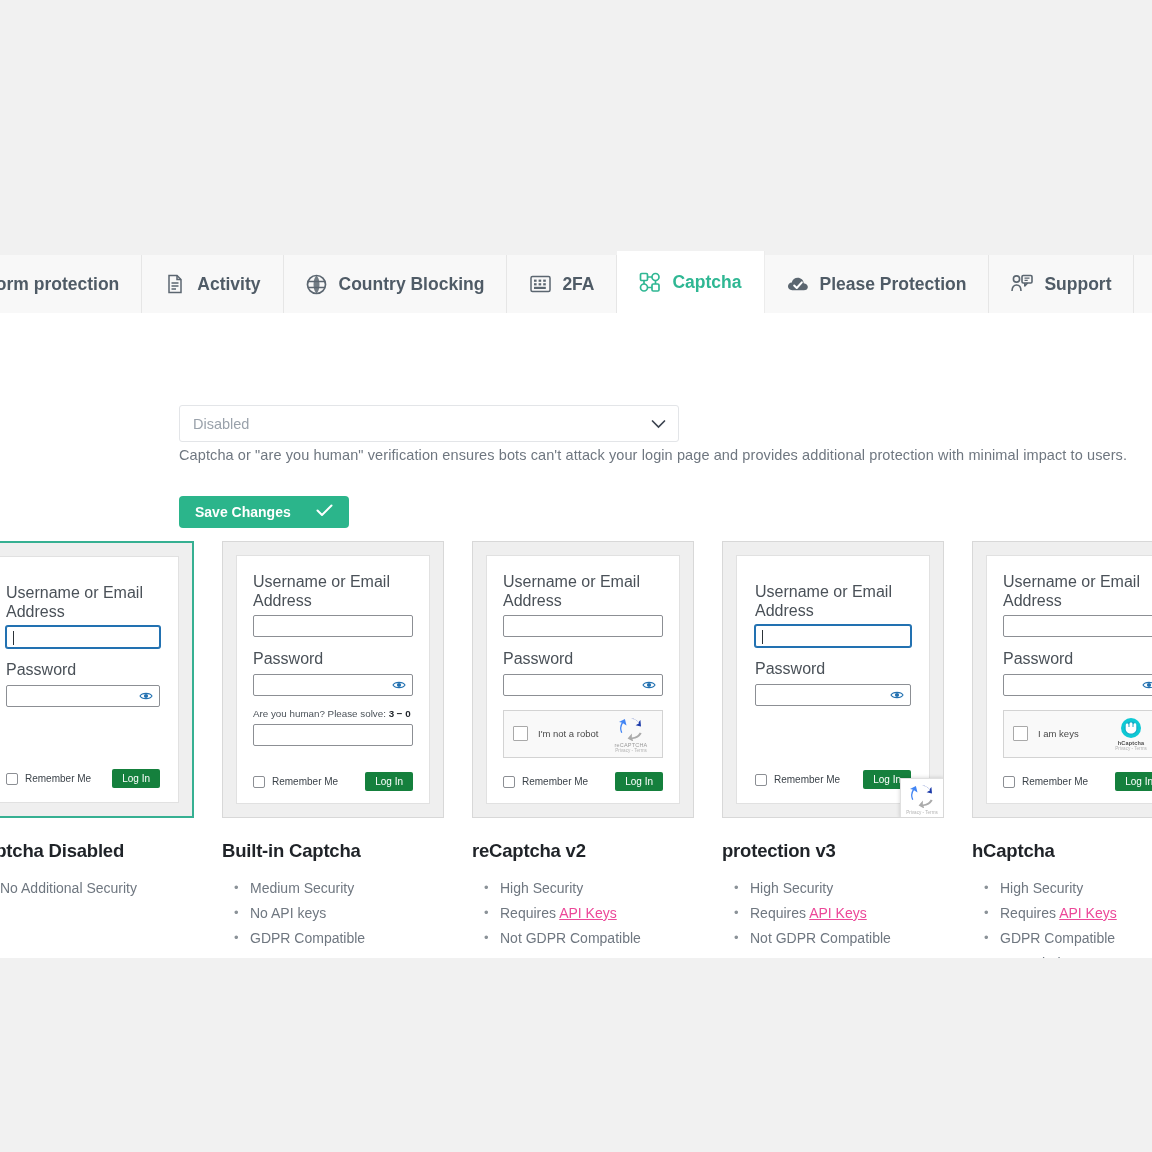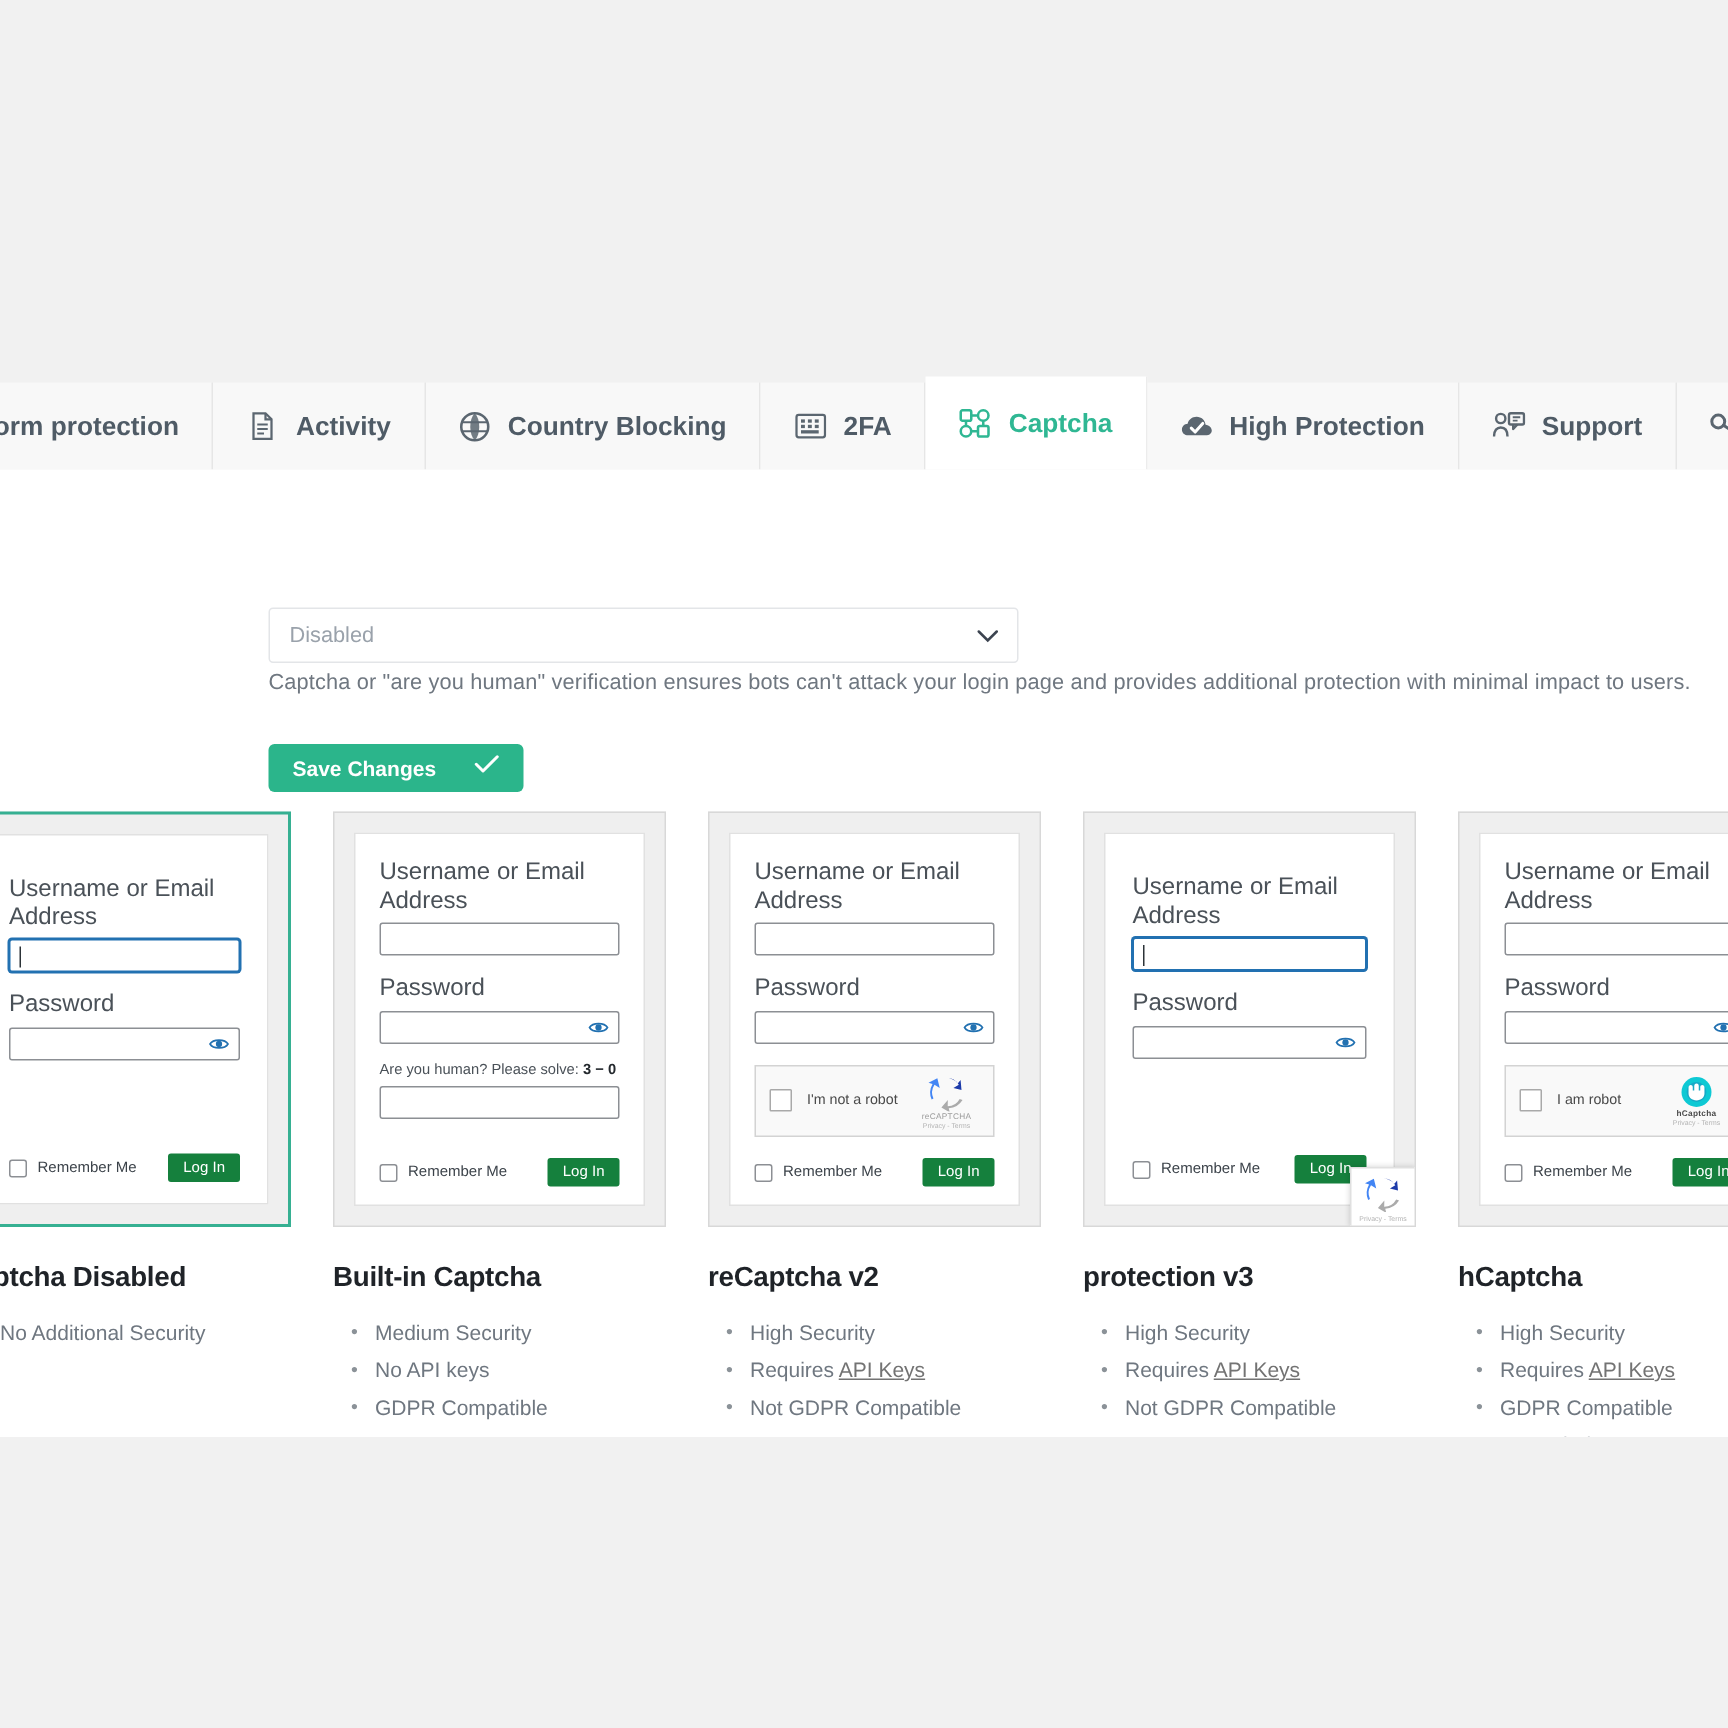"High Protection" span { text: High -> Please }
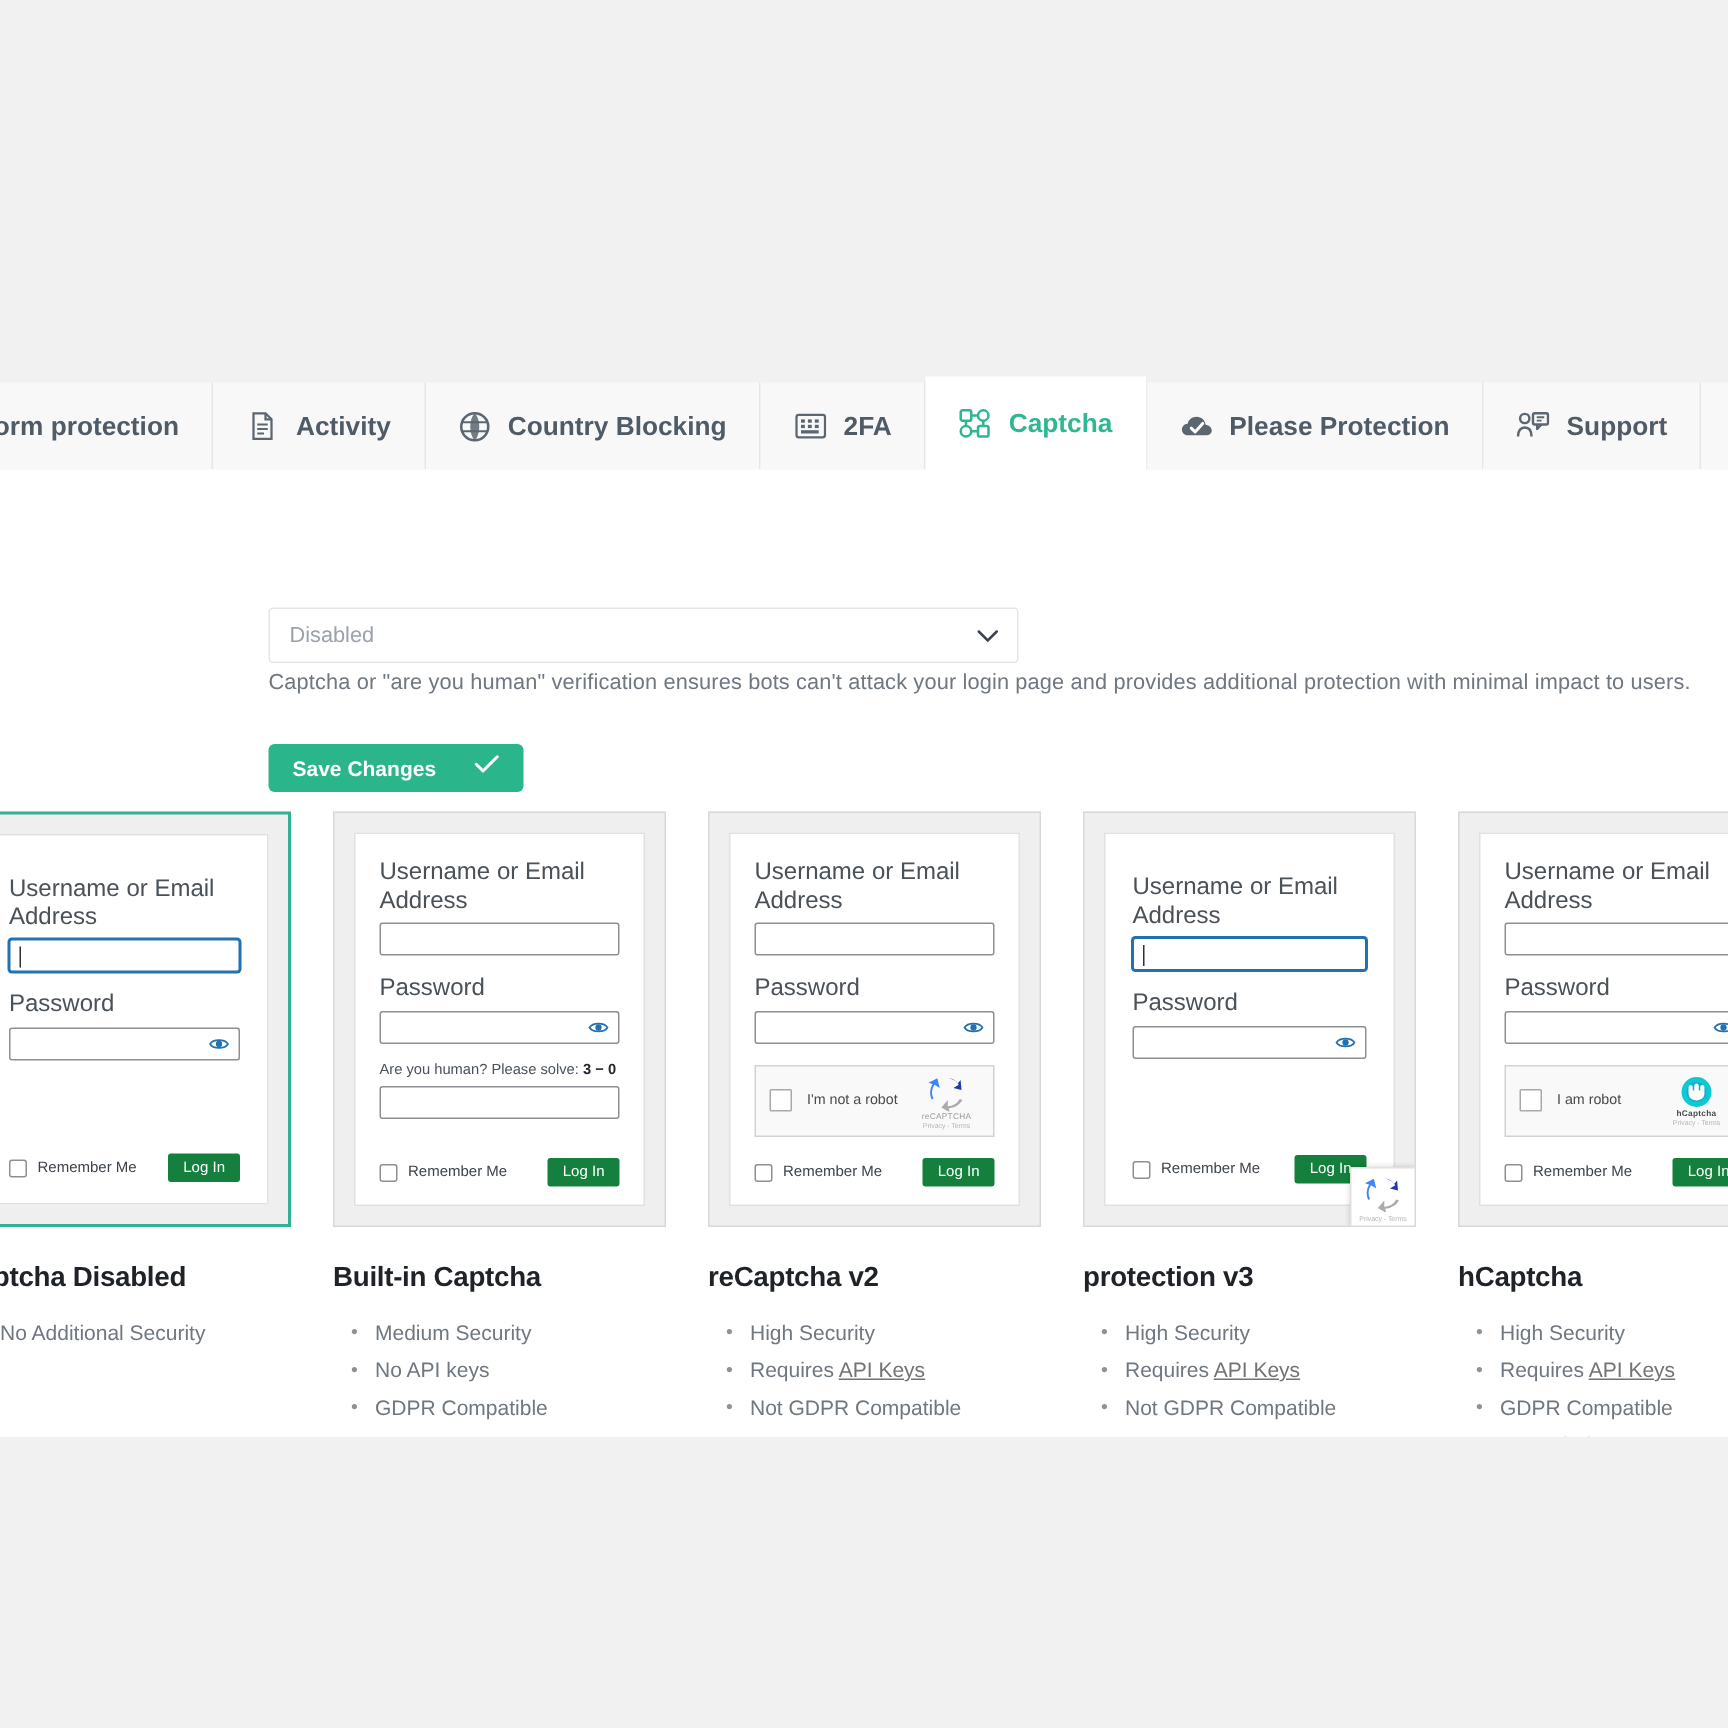"I am robot" span.rc-label { text: robot -> keys }
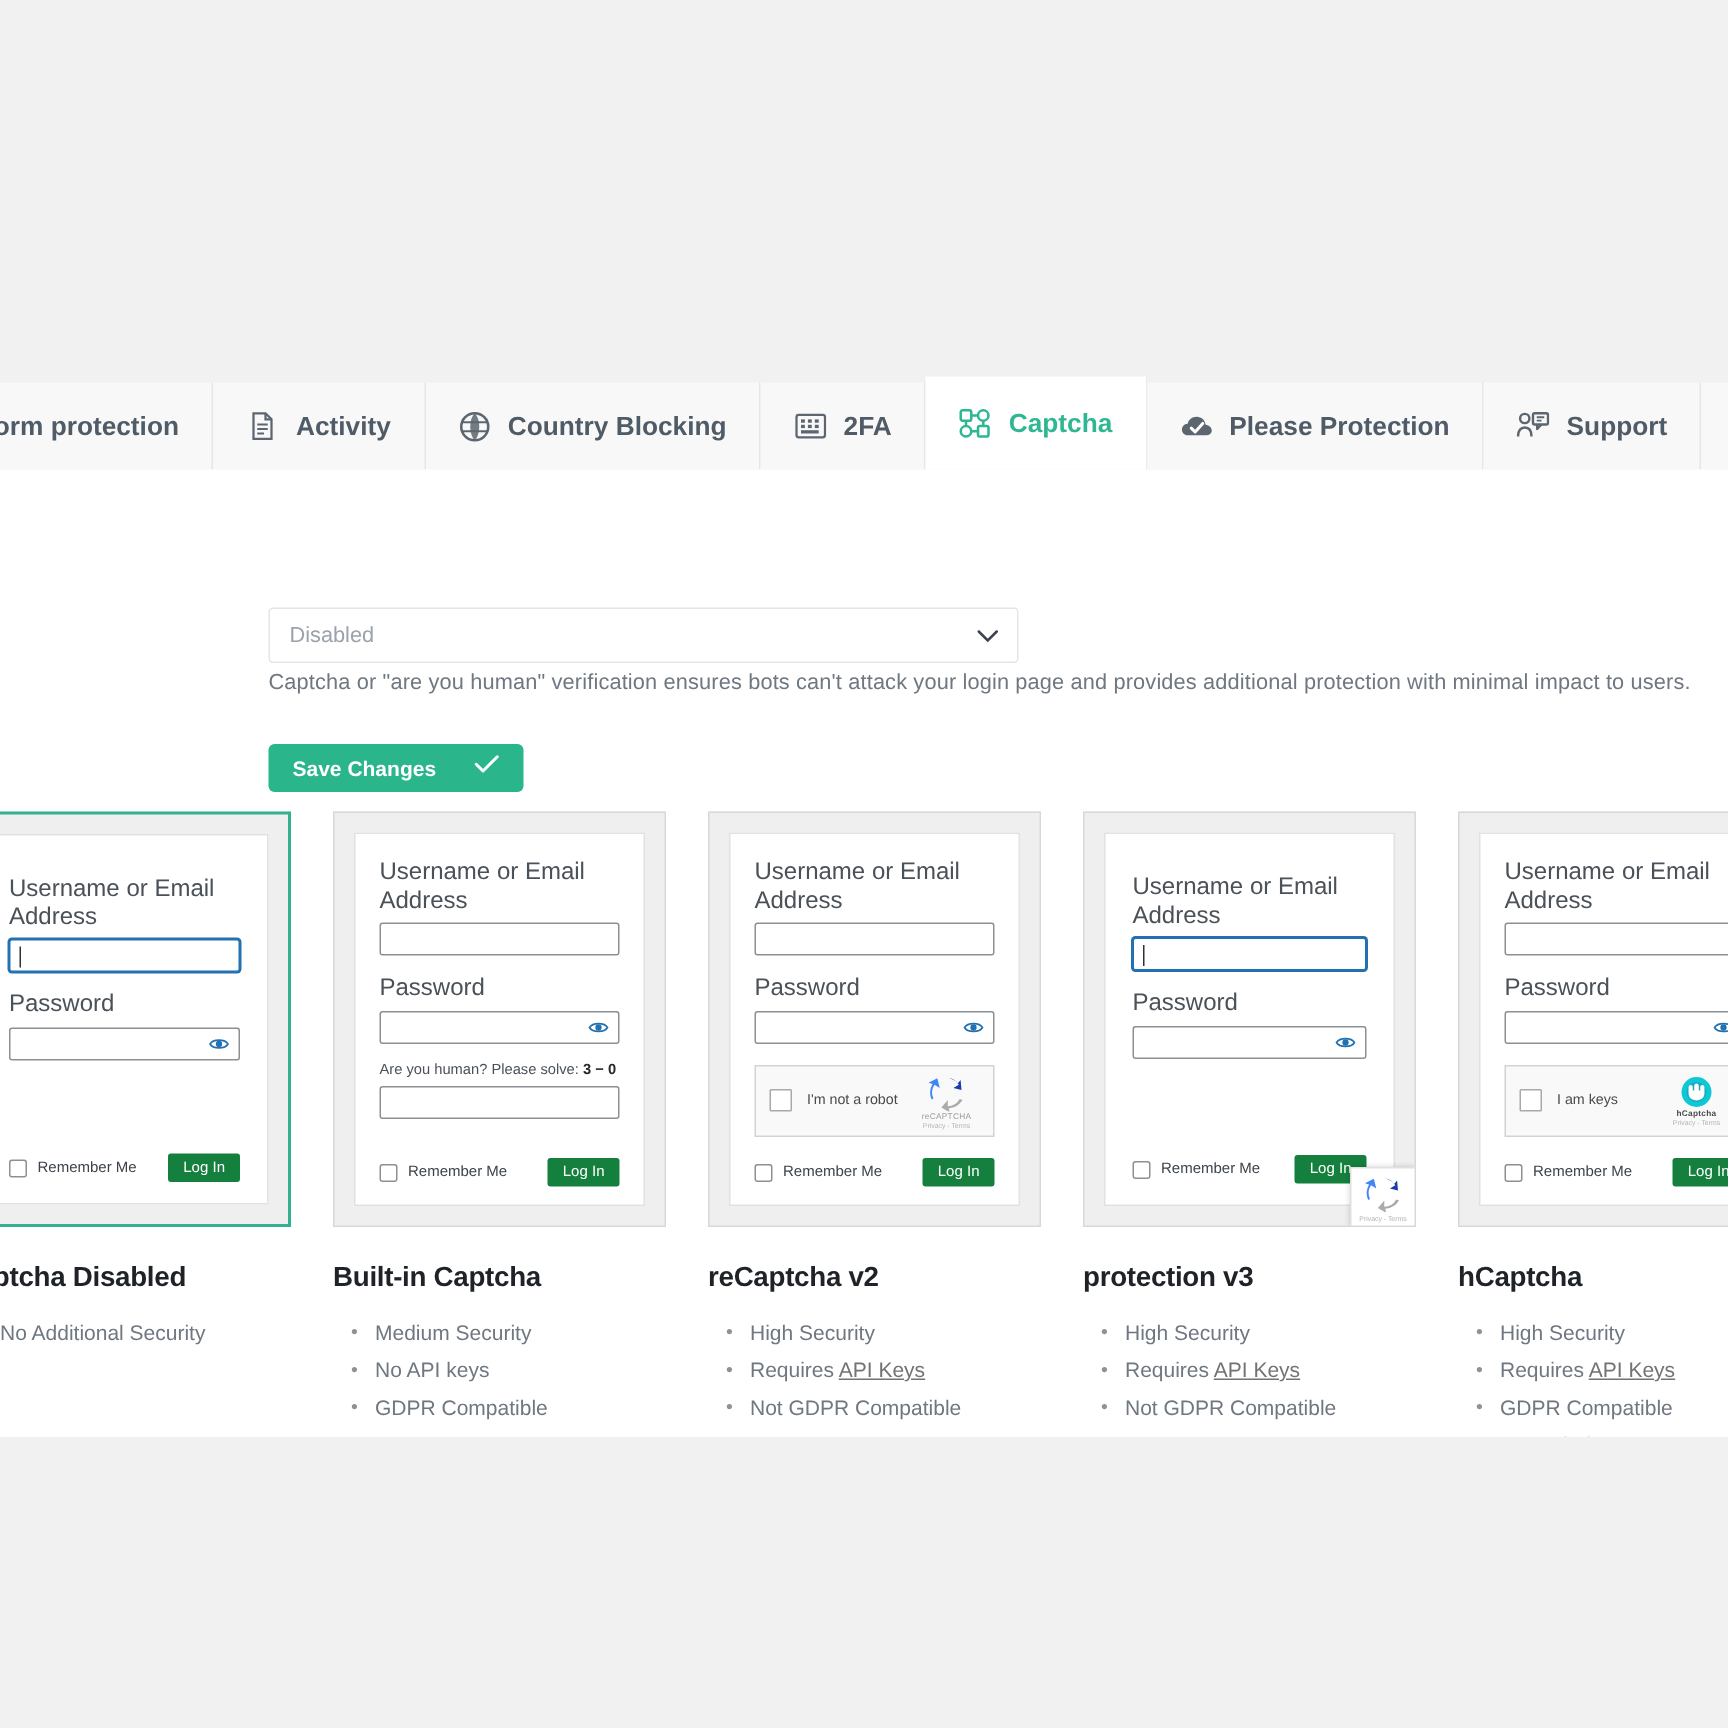"API Keys" .feats a { color: #737373 -> #ec4899 }
